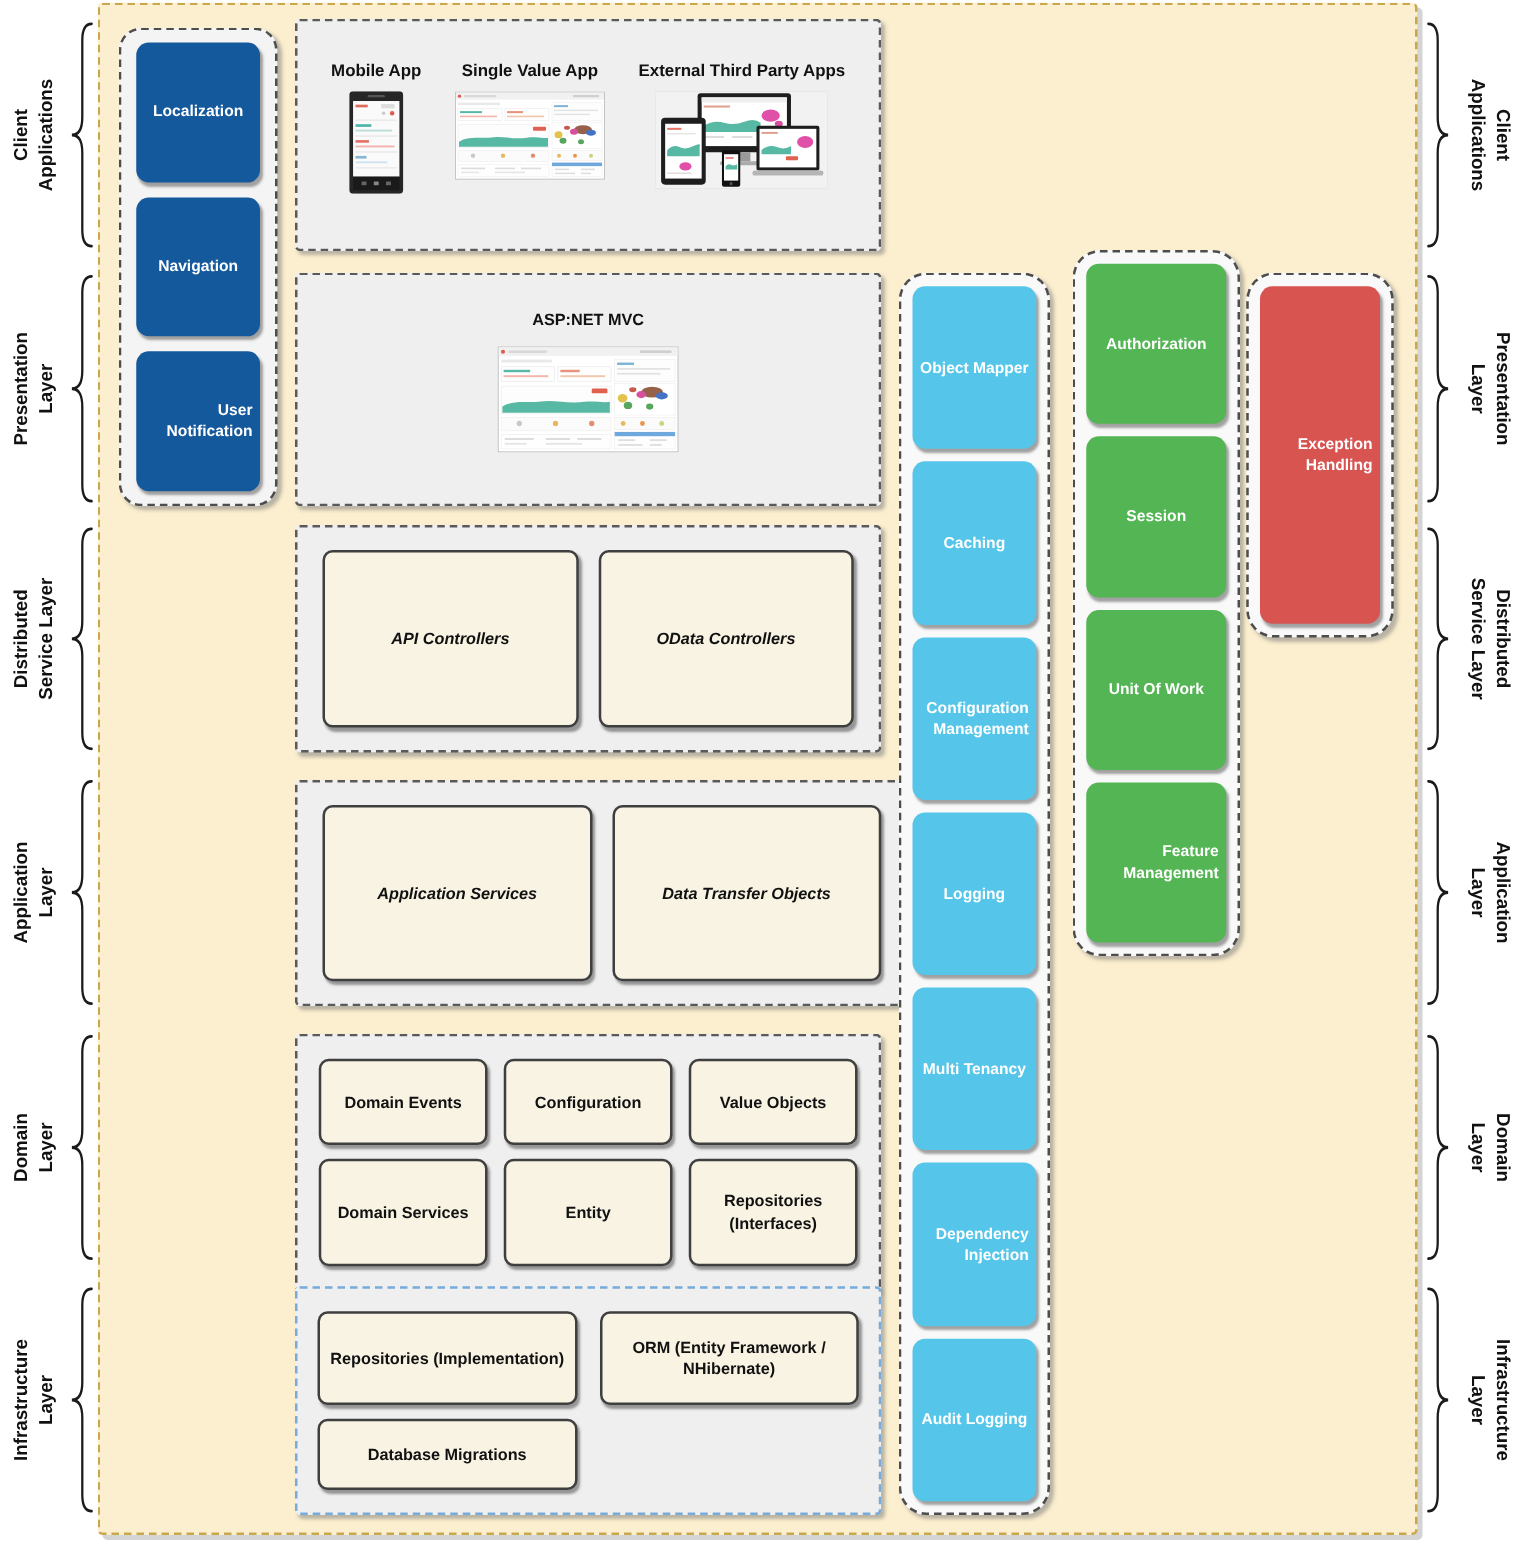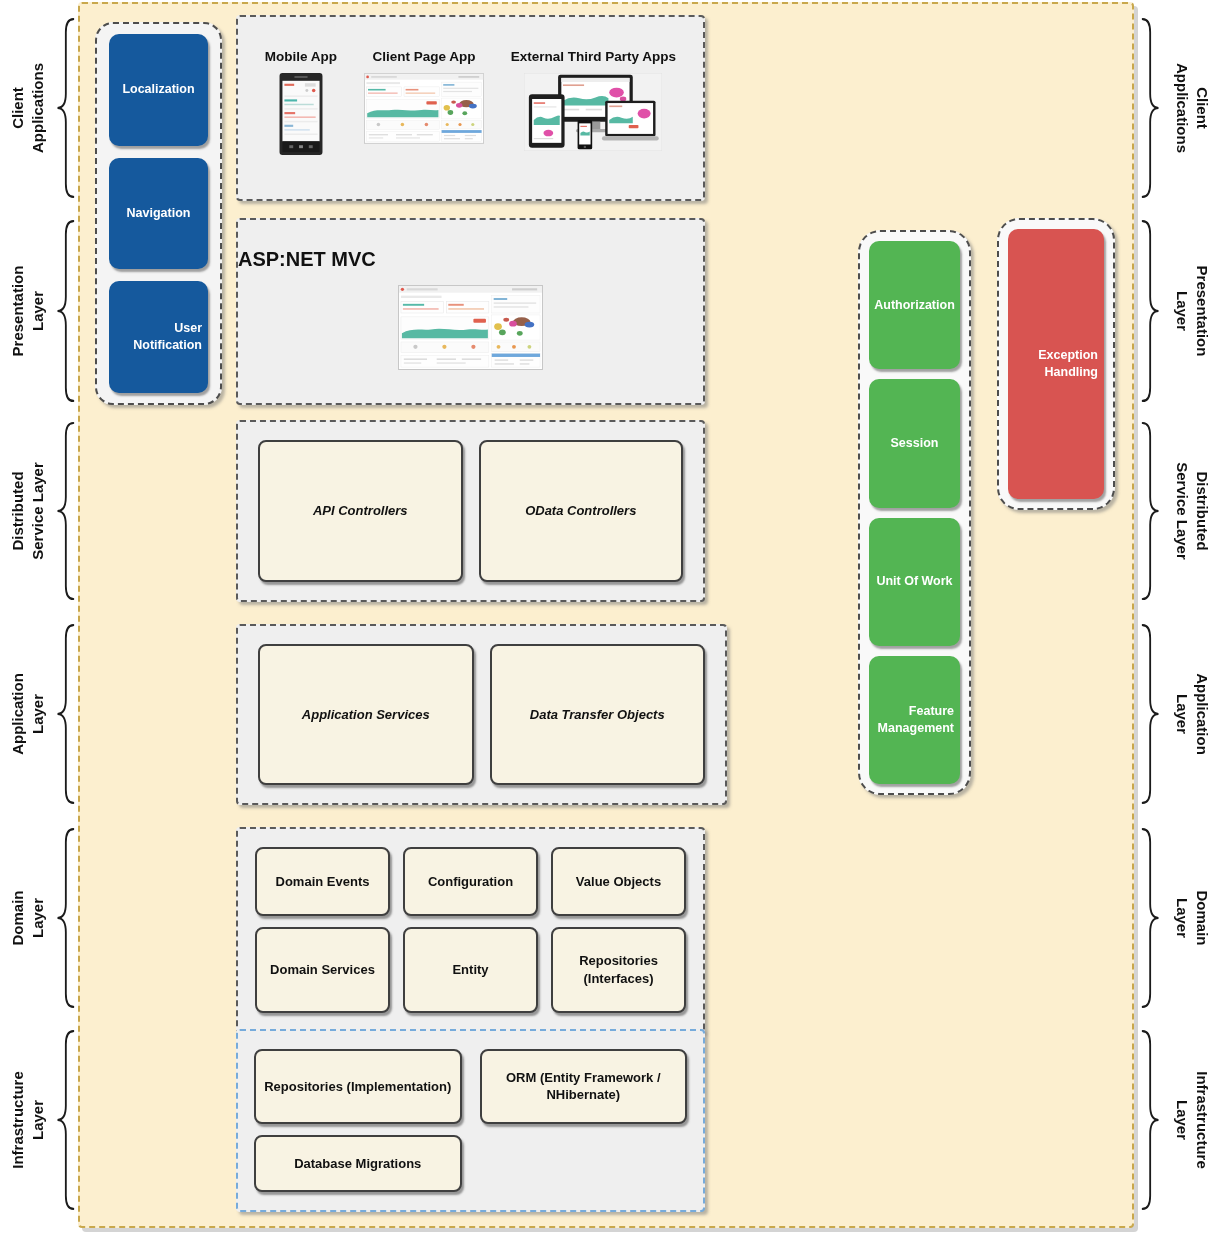"Client Page App" div.flabel { text: Client Page -> Single Value }
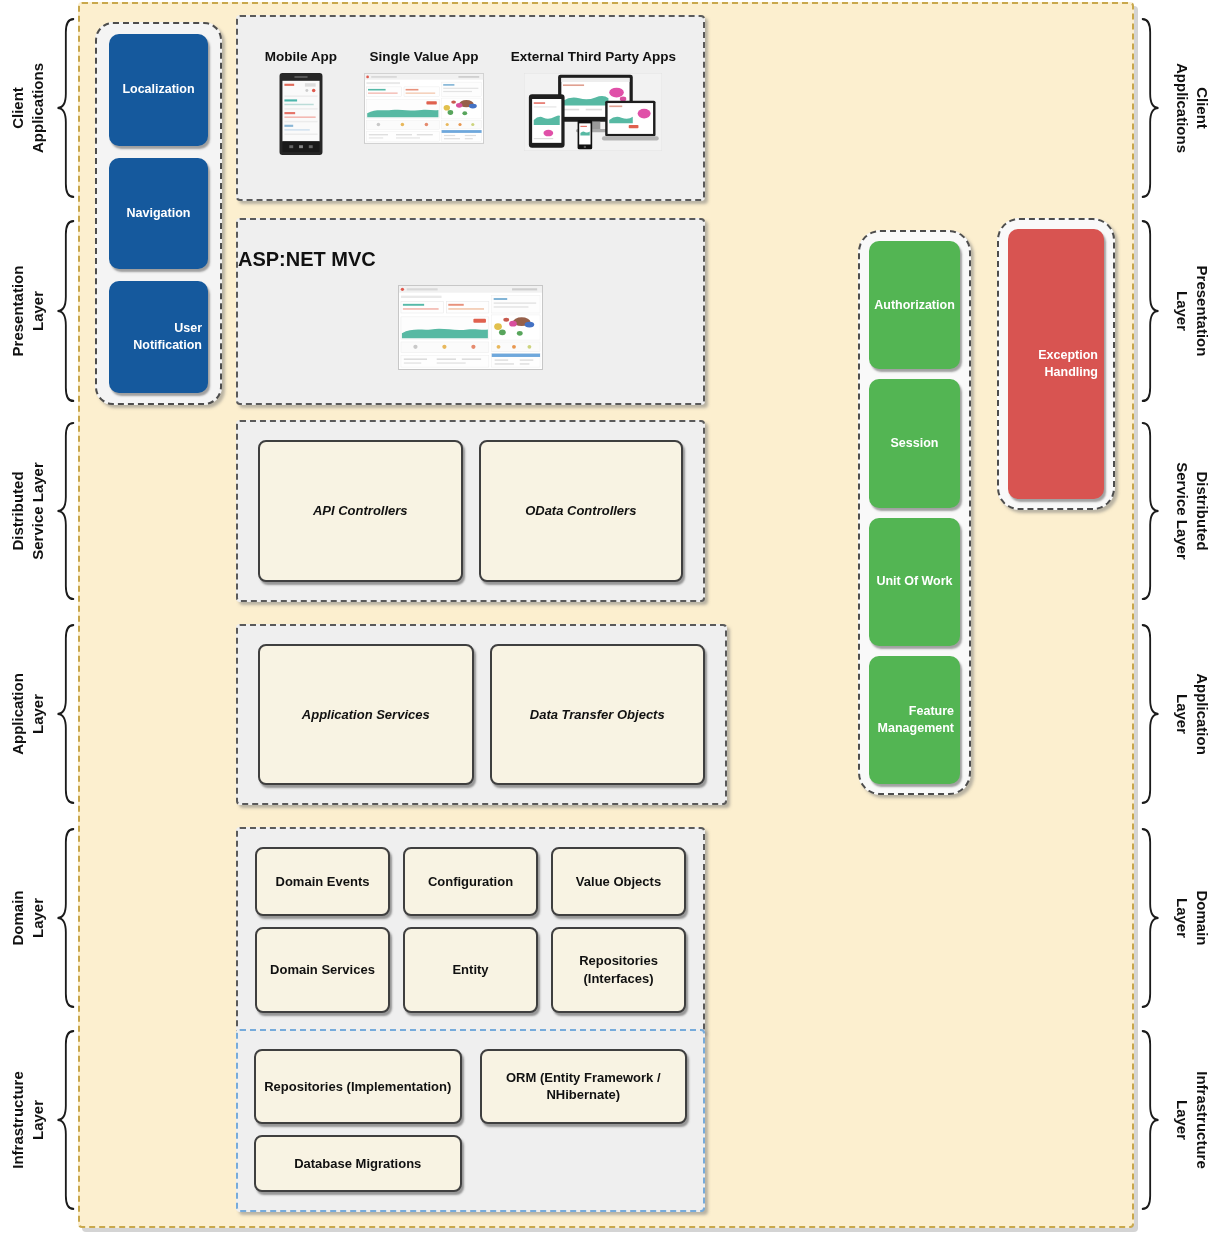"ASP:NET MVC" .aspnet-title { font-size: 20px -> 13px; text-align: none -> center }
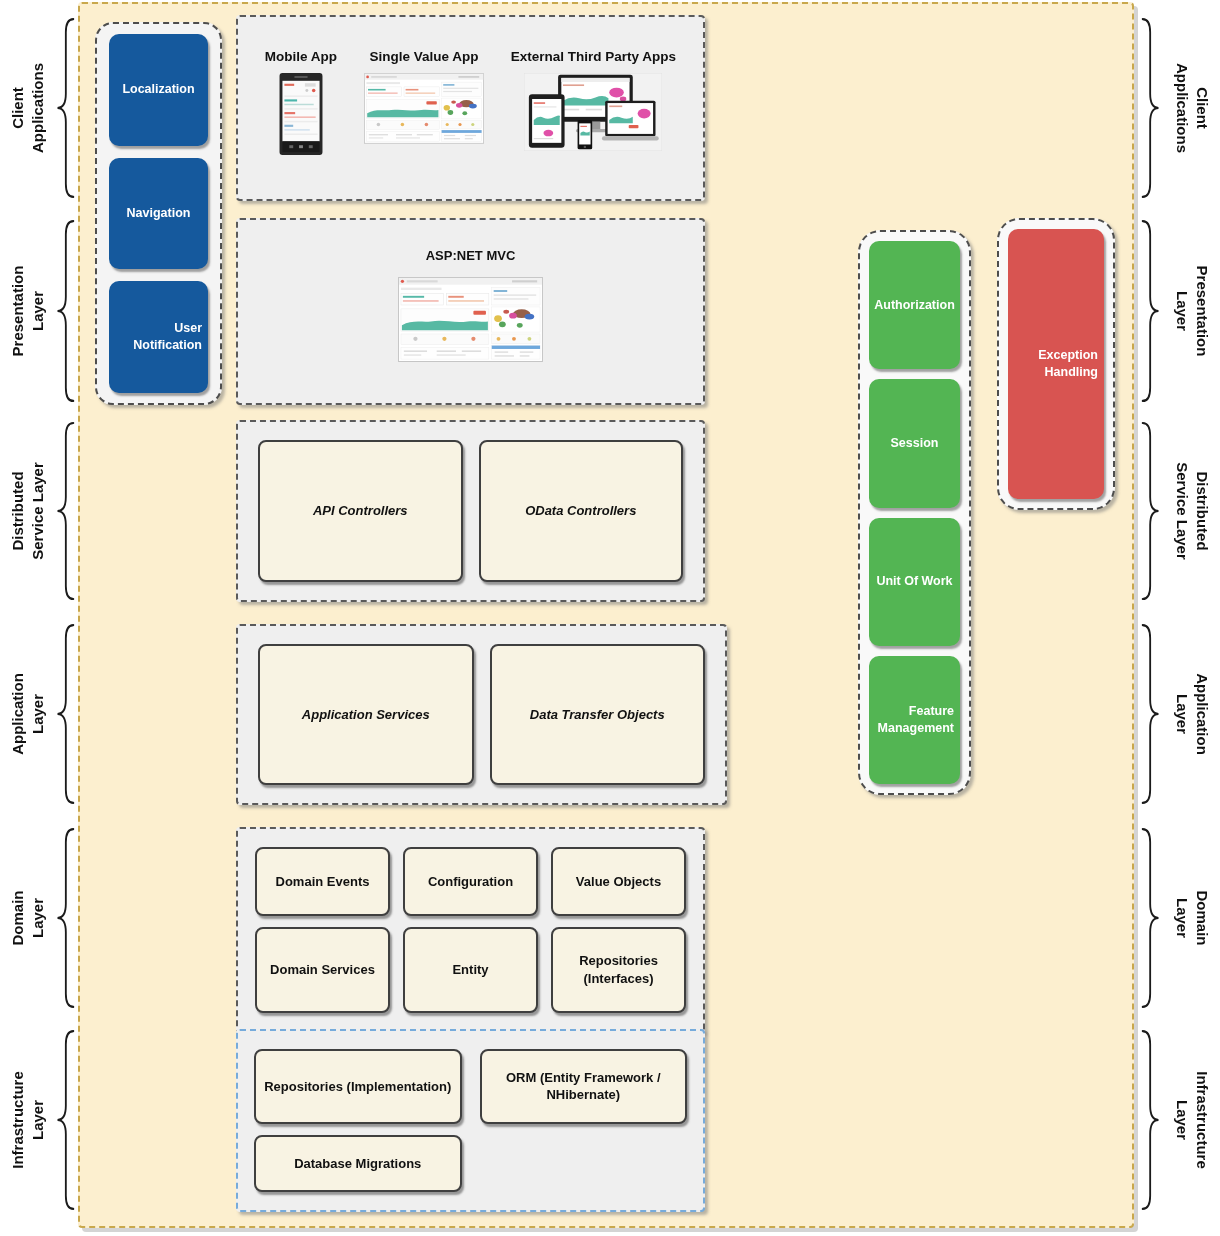"Authorization" div.pill { top: 230px -> 200px; width: 113px -> 134px }
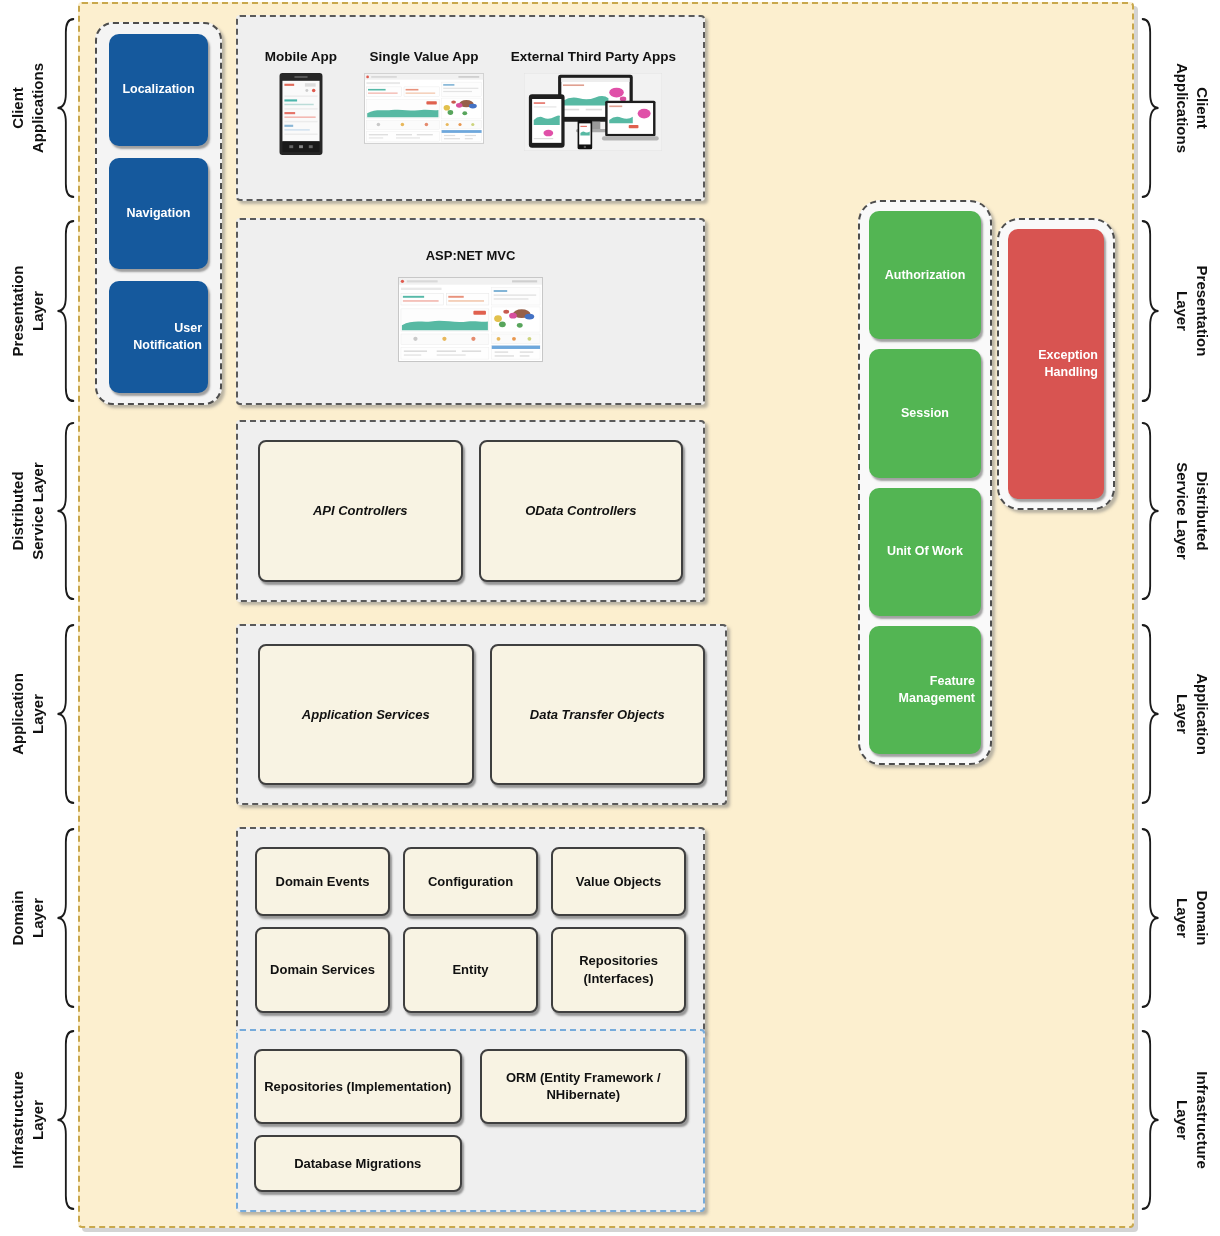"Object Mapper" div.pill { html: none -> <div> <div>Object Mapper</div> <div>Caching</div> <div>Configuration Management</div> <div>Logging</div> <div>Multi Tenancy</div> <div>Dependency Injection</div> <div>Audit Logging</div> </div> }
